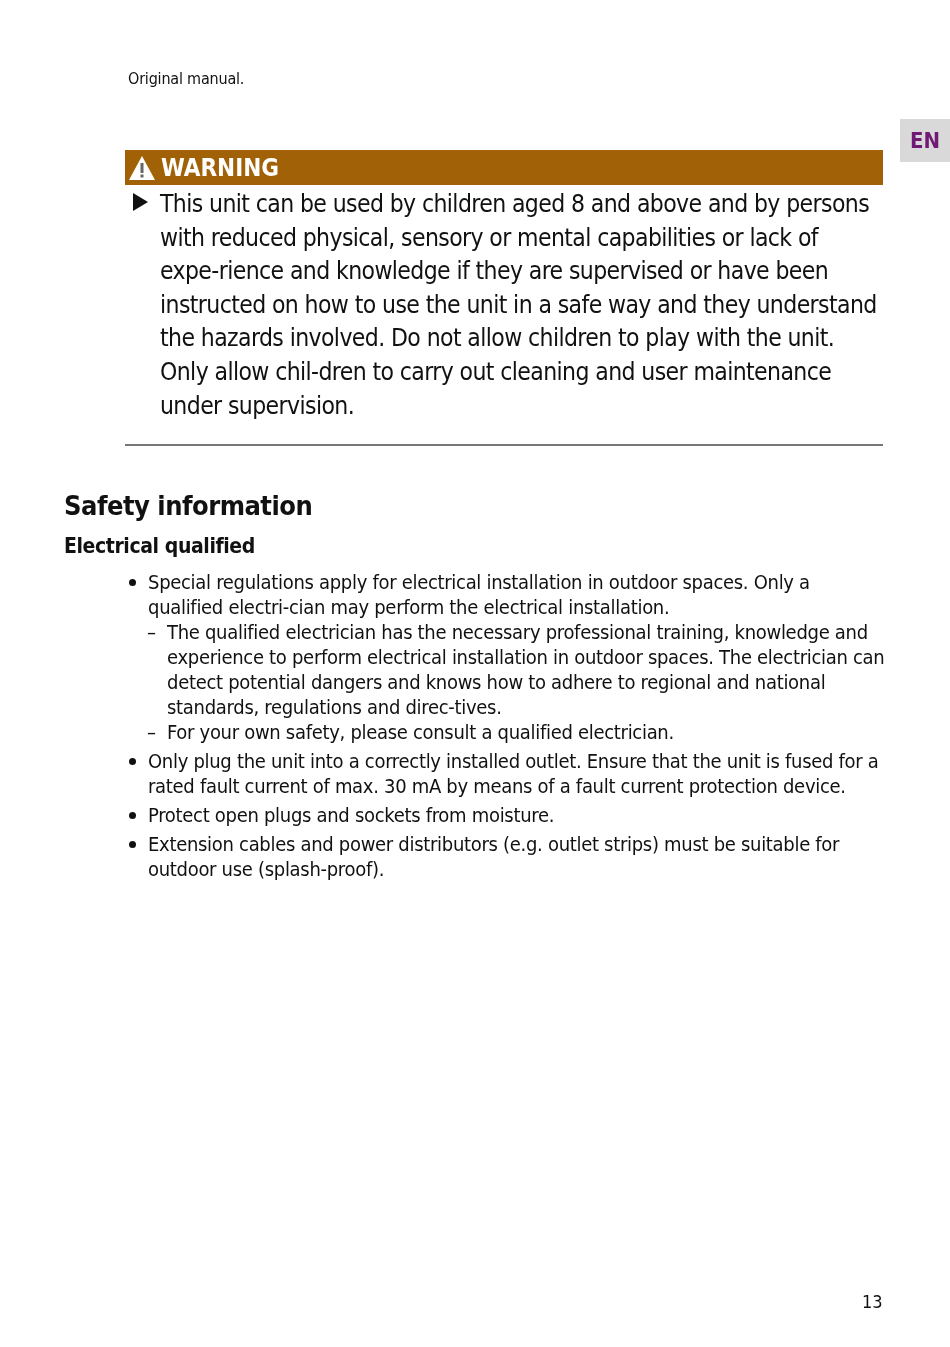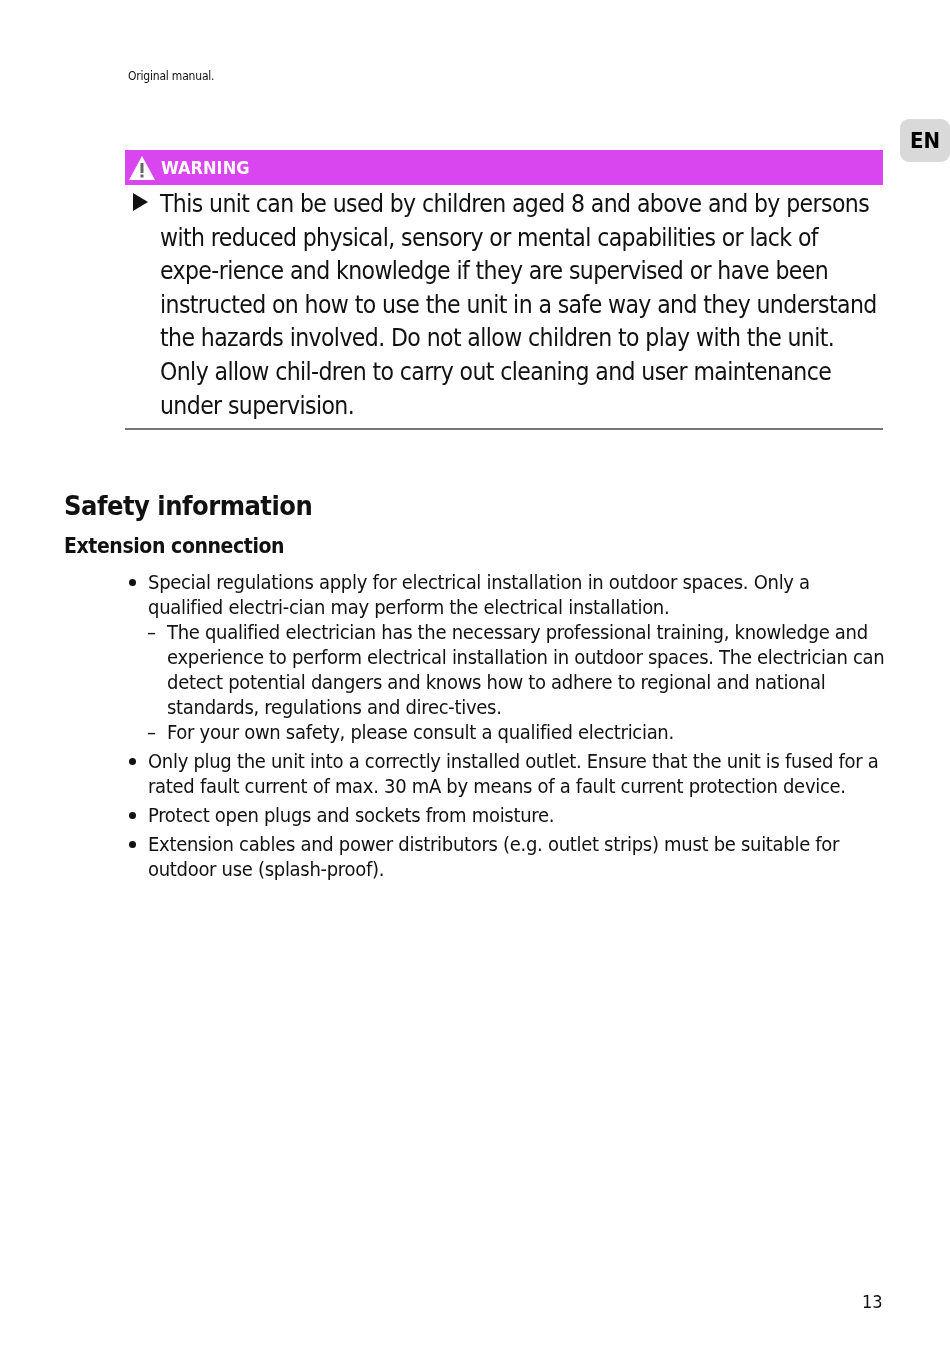"Original manual." .orig { font-size: 12px -> 16px }
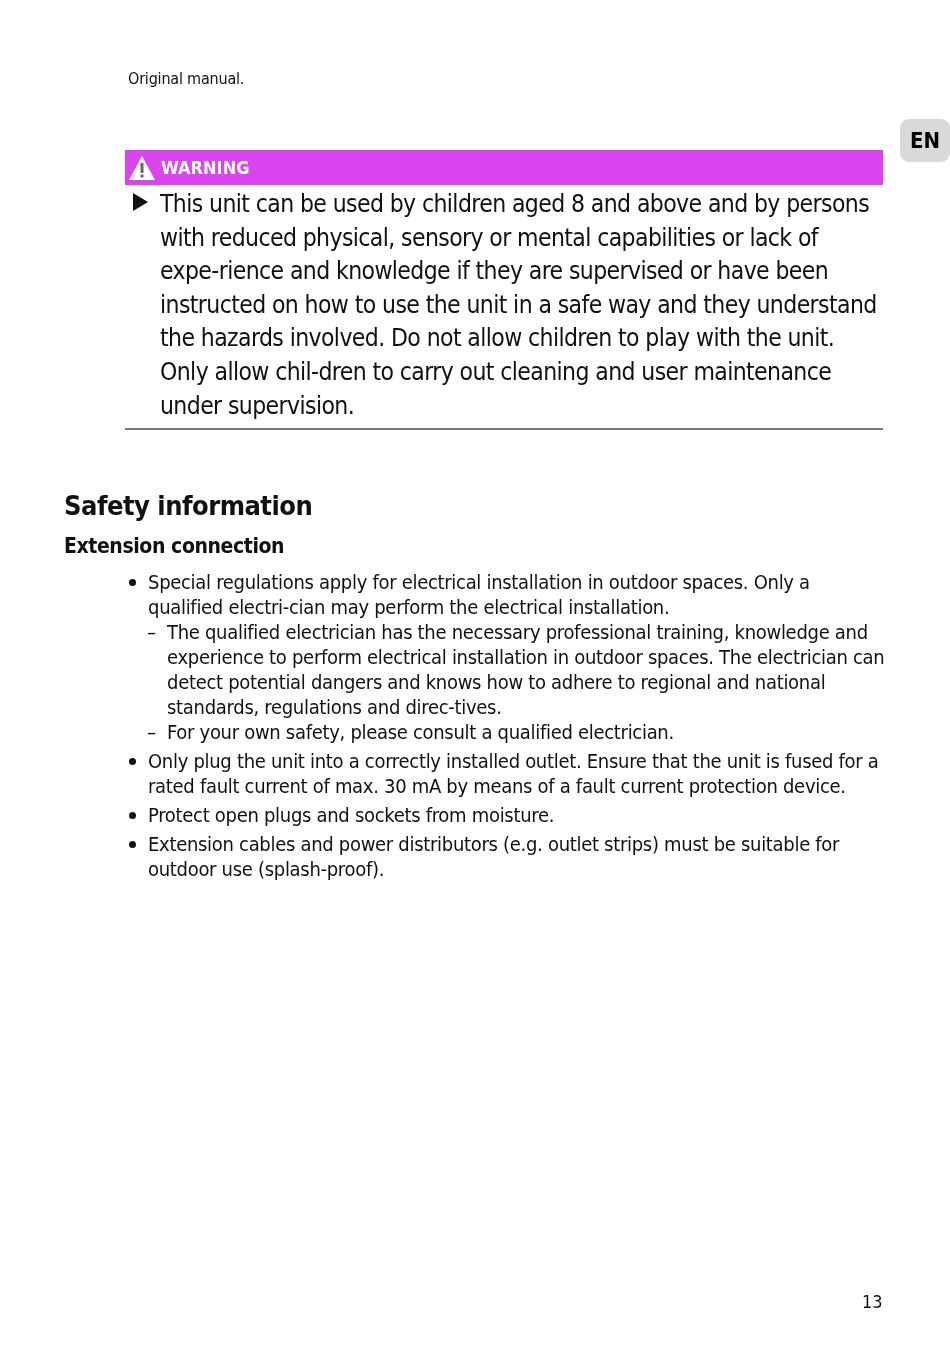"EN" .lang-tab { border-radius: 9px -> none; color: #000000 -> #701a75 }
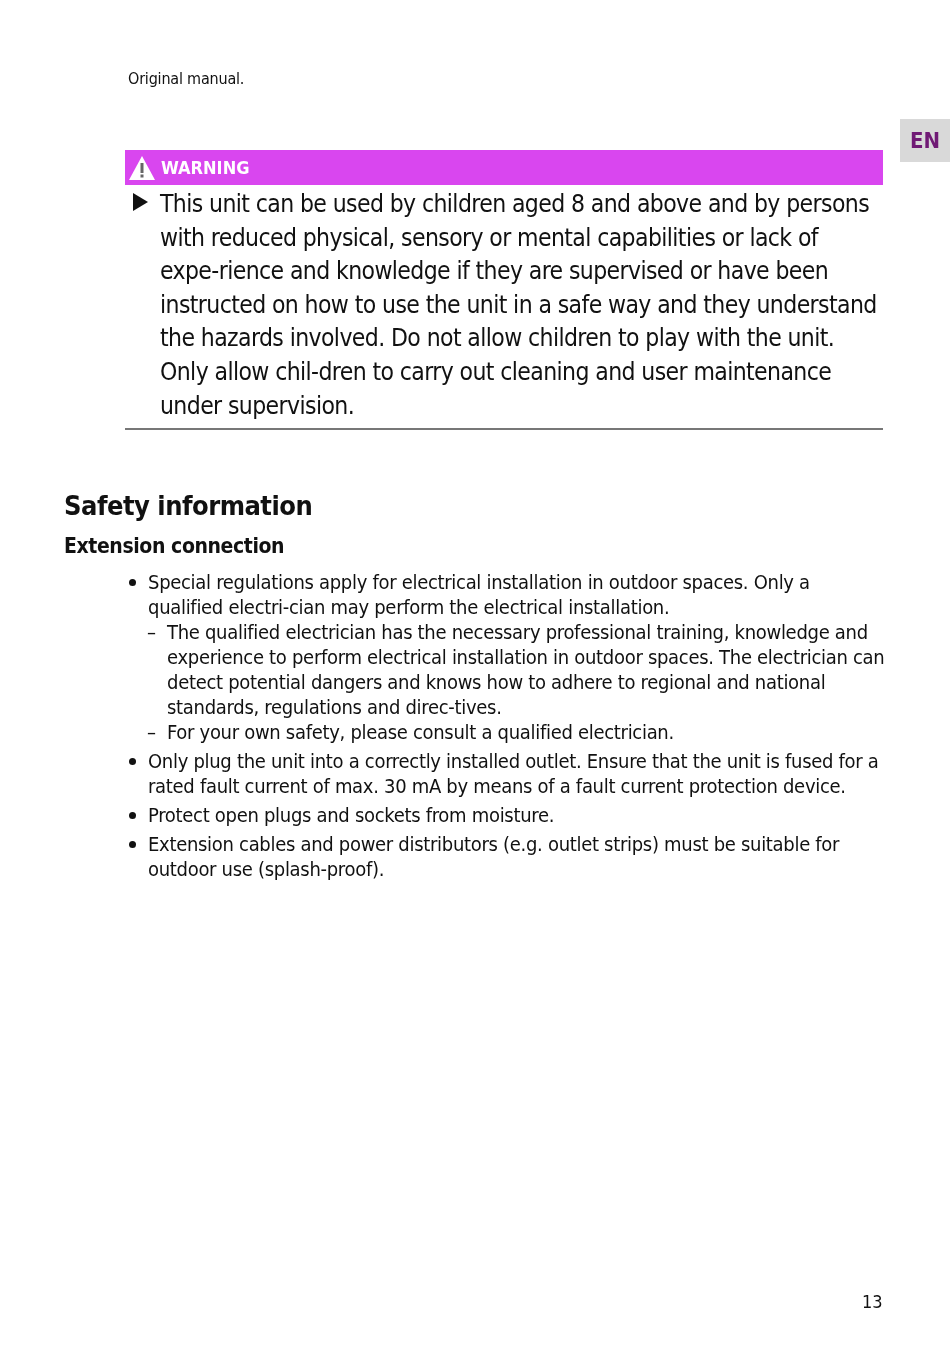"WARNING" .warn-bar { background: #d946ef -> #a16207; font-size: 18px -> 24px }
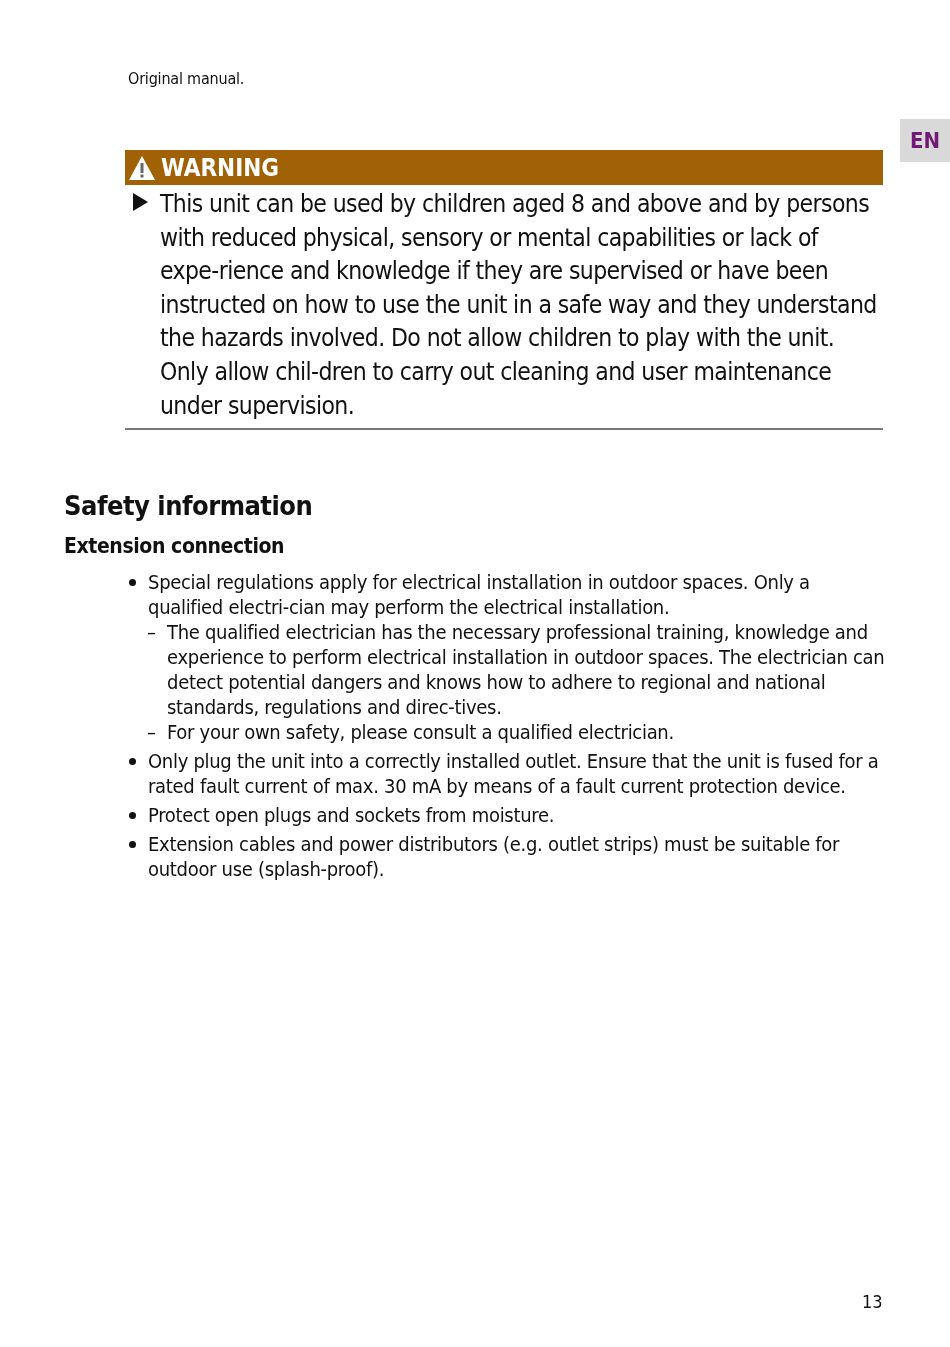"This unit can be used" .warn-body { padding-bottom: 6px -> 22px }
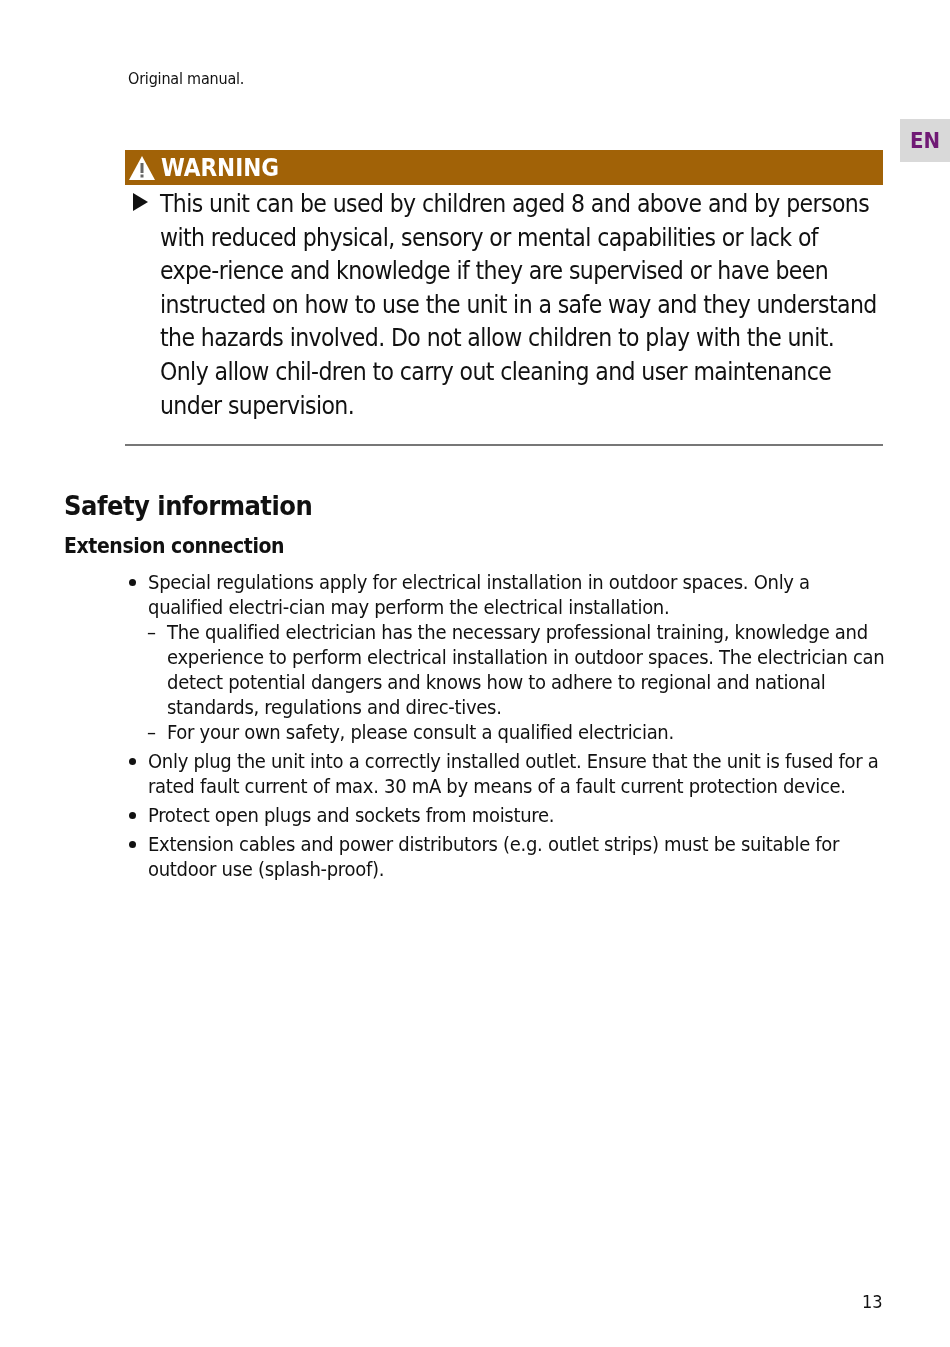"Extension connection" div.h2 { text: Extension connection -> Electrical qualified }
